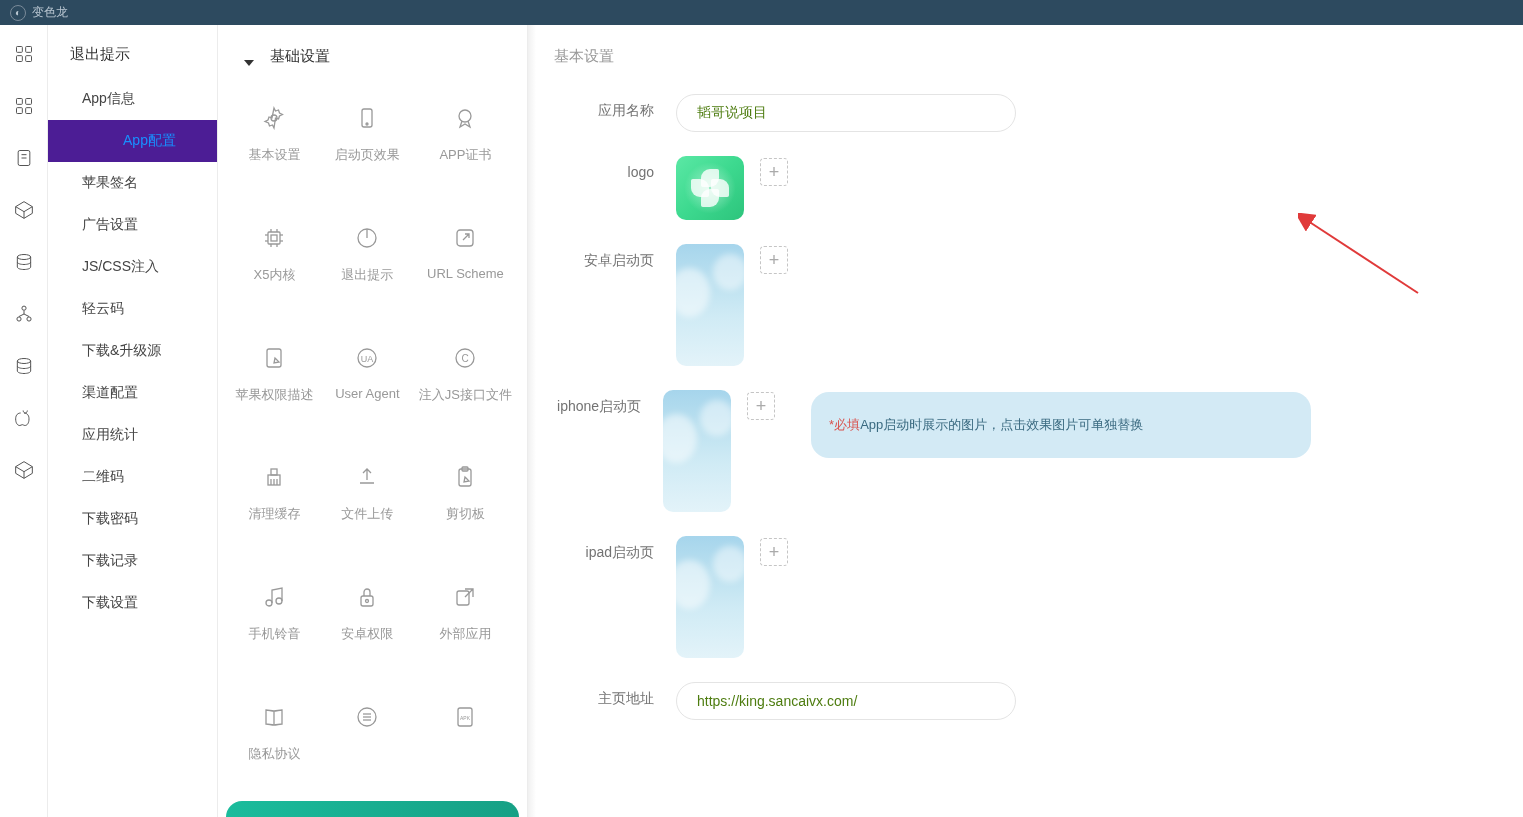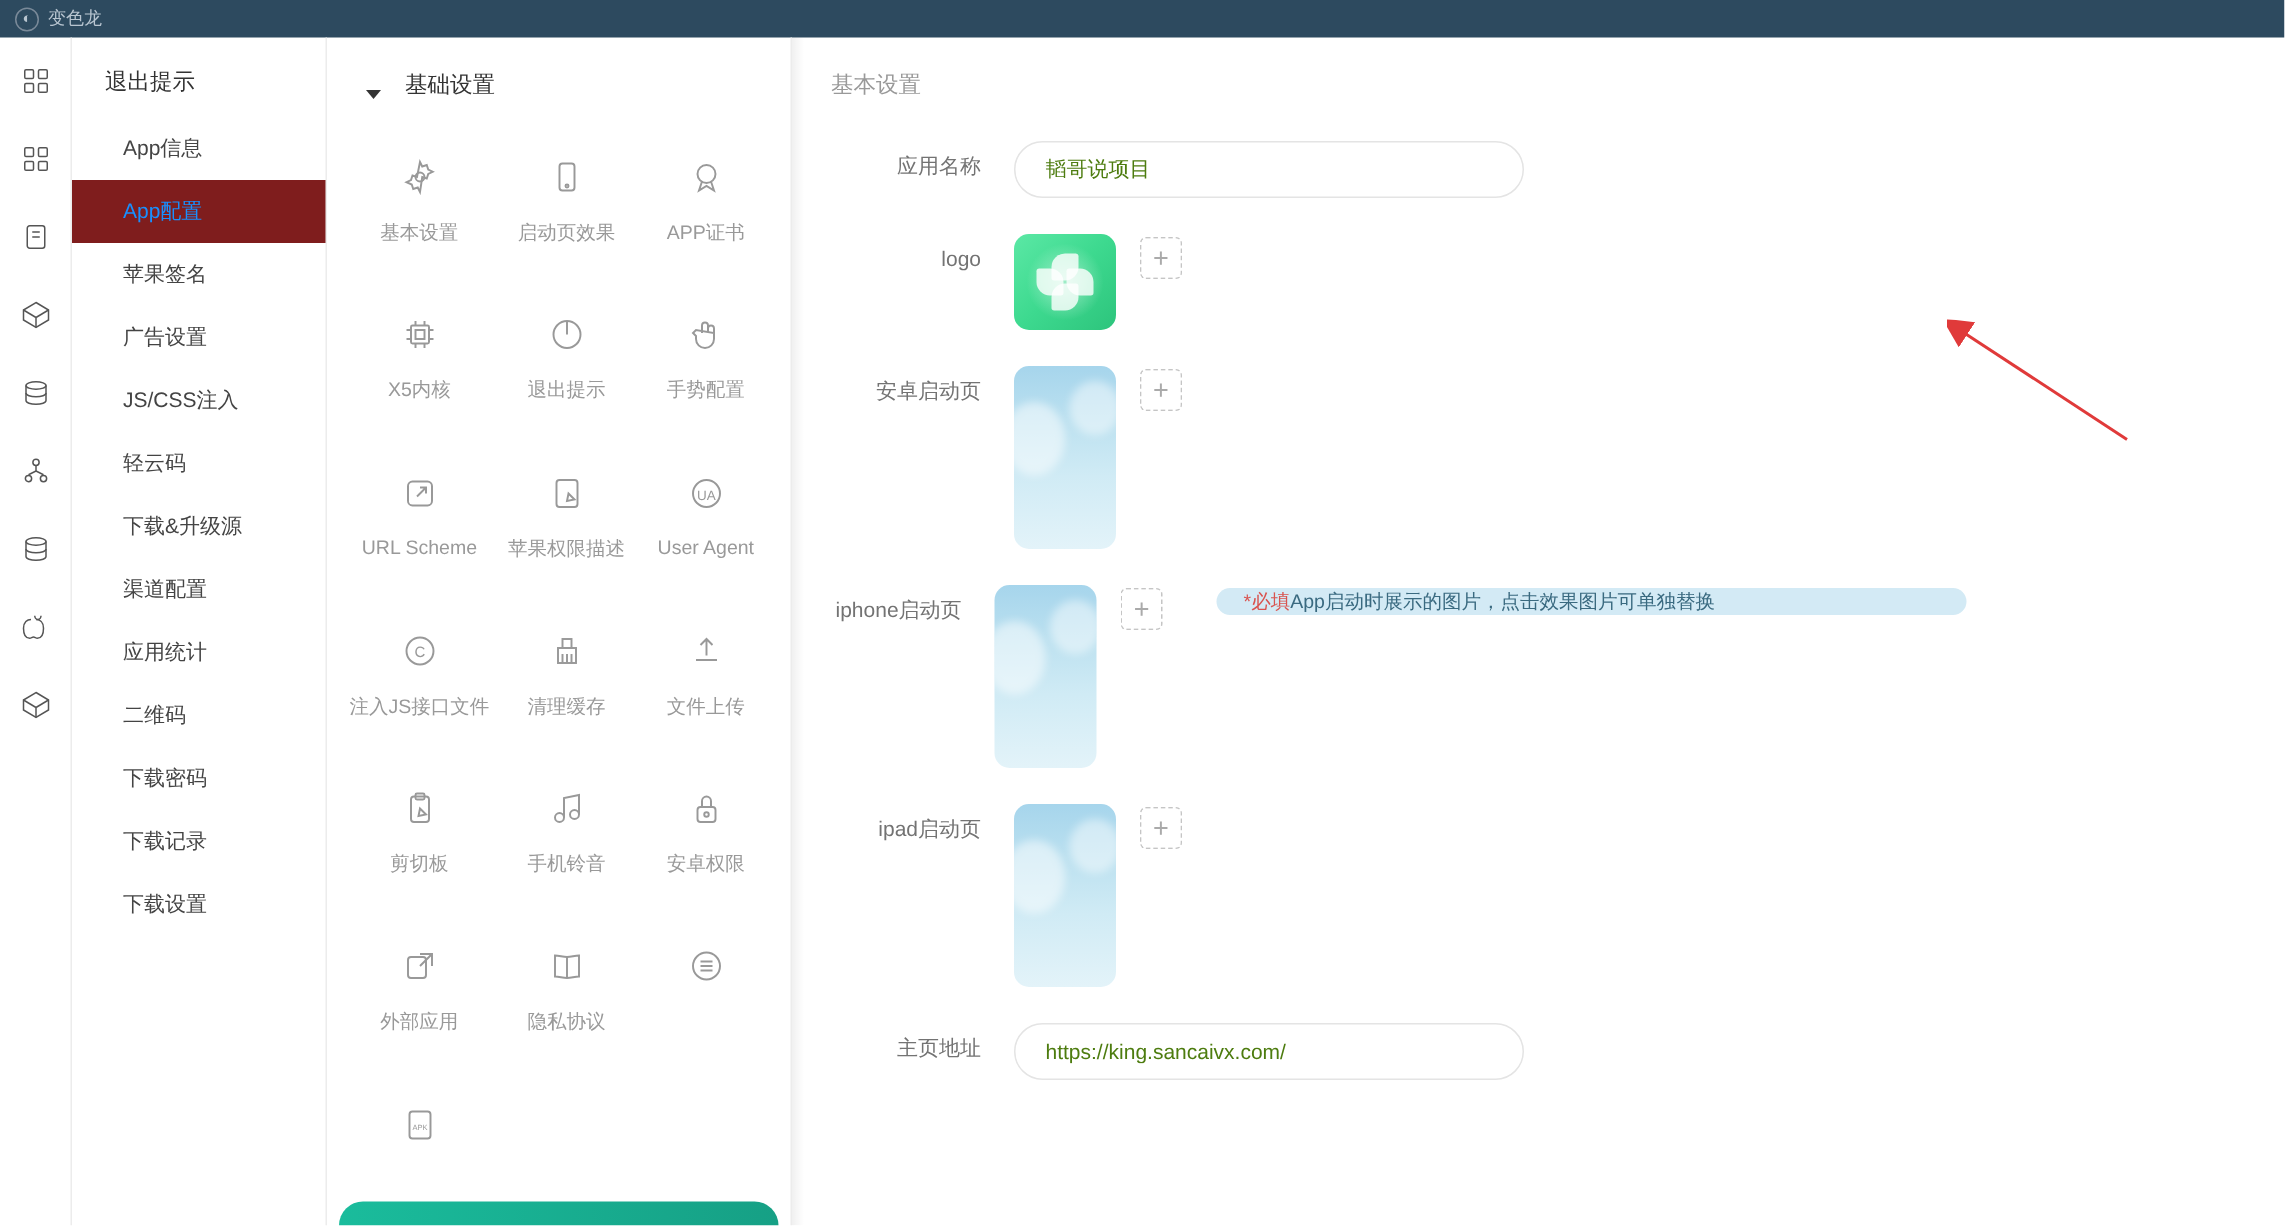"App配置" .sidebar-item.active { background: #7f1d1d -> #4c1d95; text-align: none -> center }
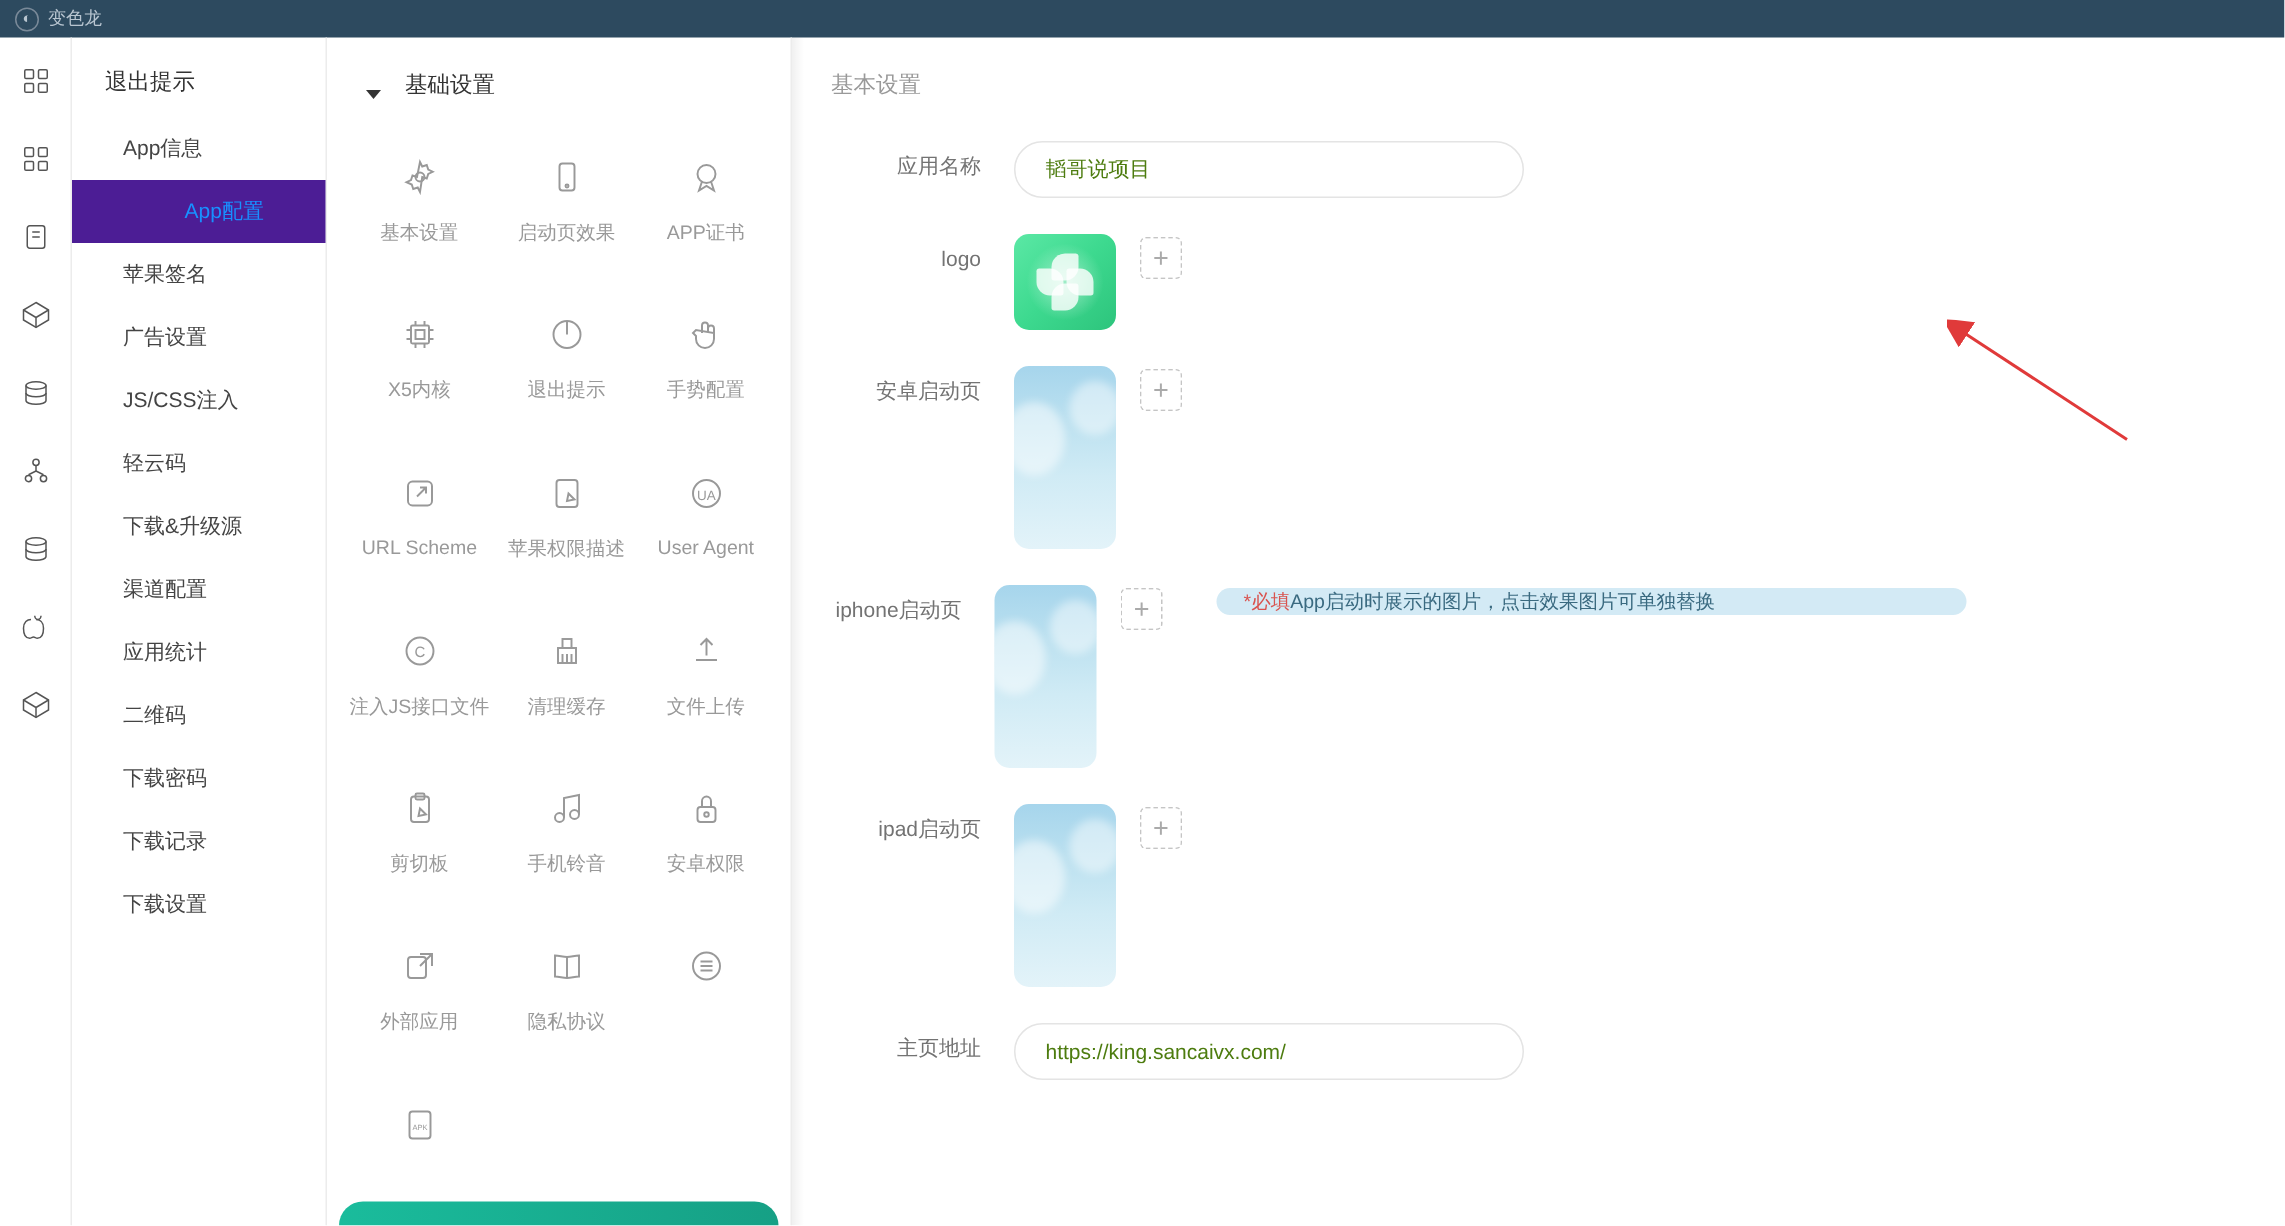"手势配置" div.settings-cell { html: <div> <div> <svg> <path></path> </svg> </div> <div>手势配置</div> </div> -> none }
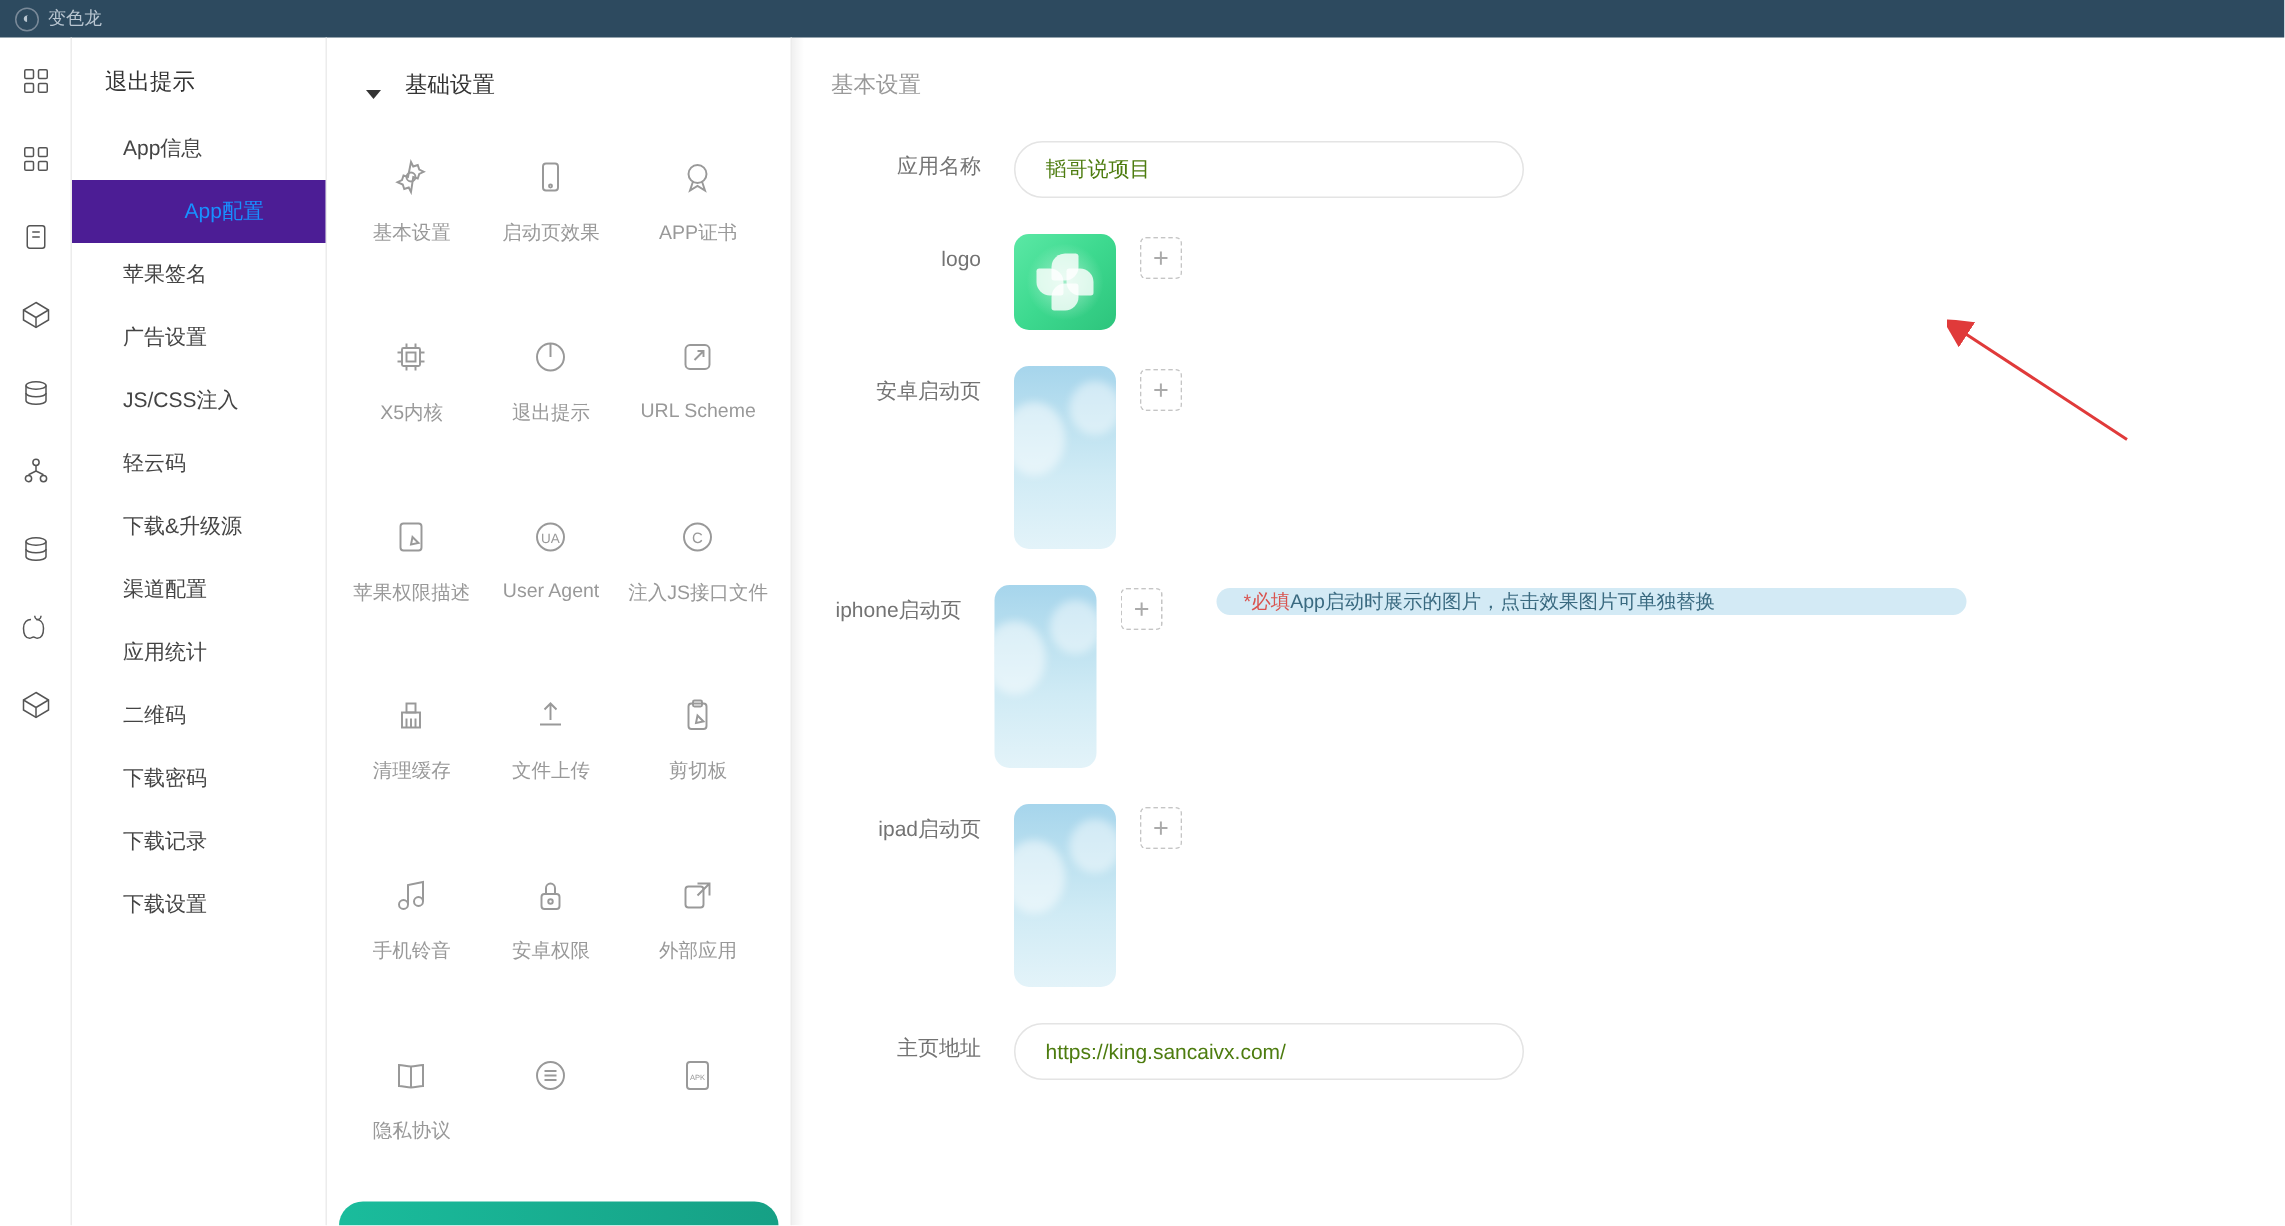"*必填" .hint-bubble { padding: 0 18px -> 24px 18px }
